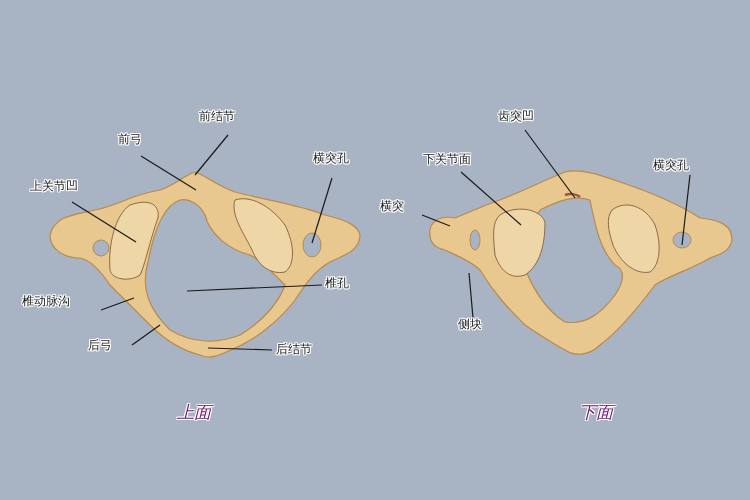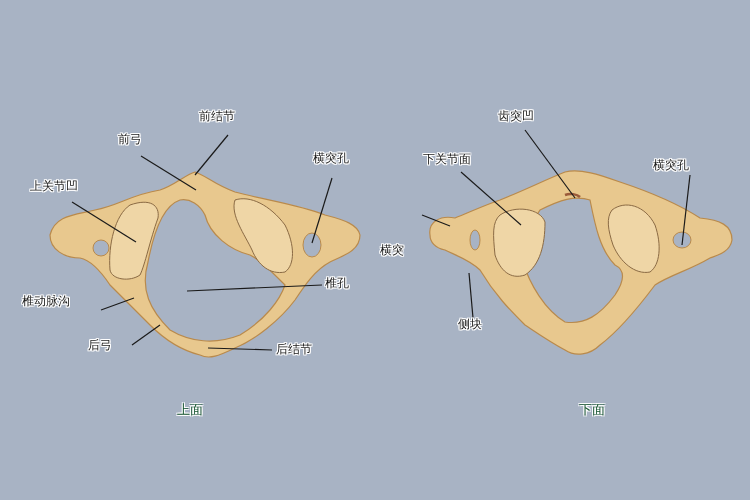"横突" div.lbl { margin-top: 44px -> none }
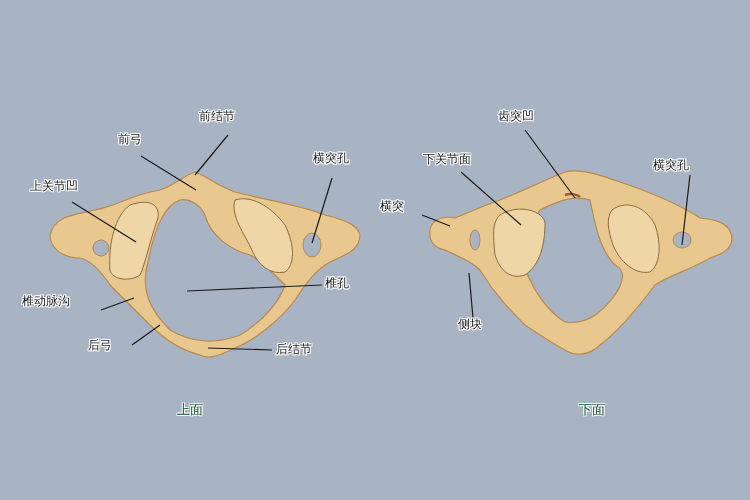"上面" .cap { color: #14532d -> #701a75; font-size: 13px -> 17px; font-style: none -> italic }
